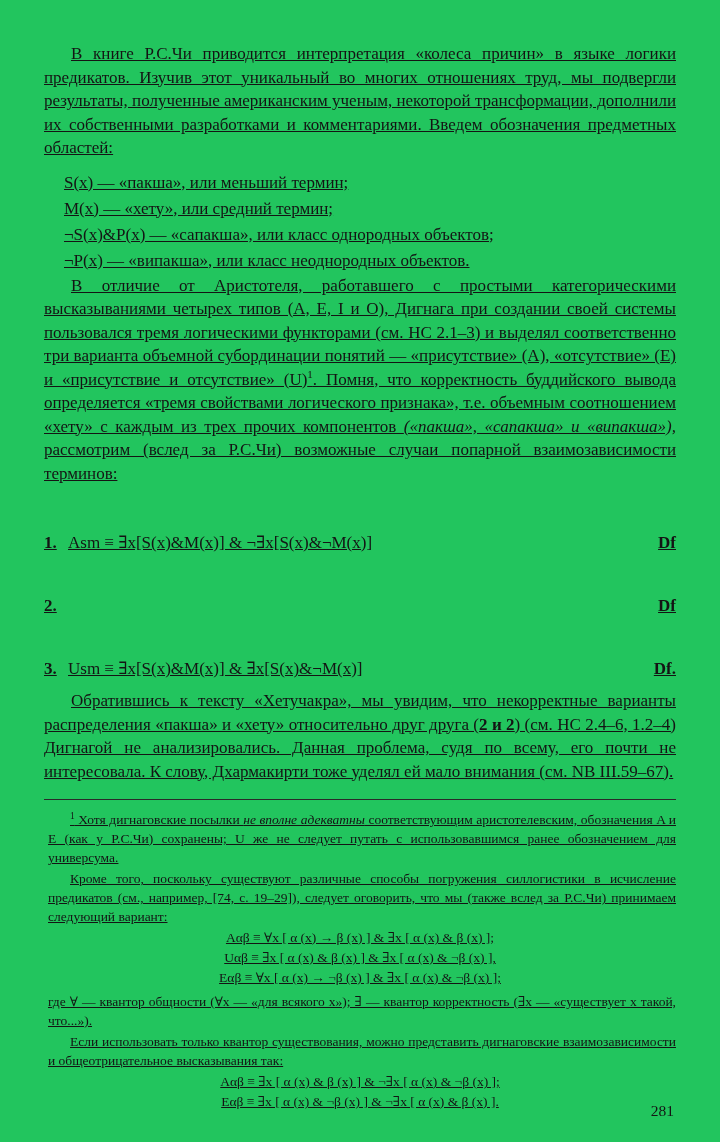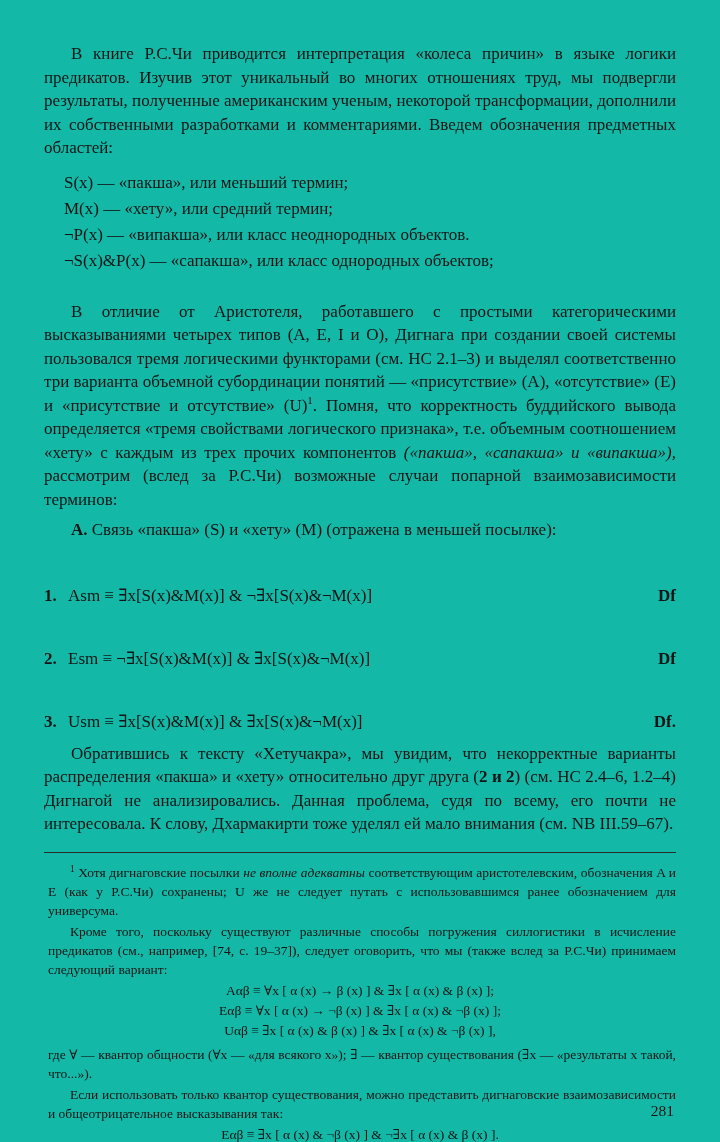"В книге Р.С.Чи приводится интерпретация" .page { background: #14b8a6 -> #22c55e; text-decoration: none -> underline }
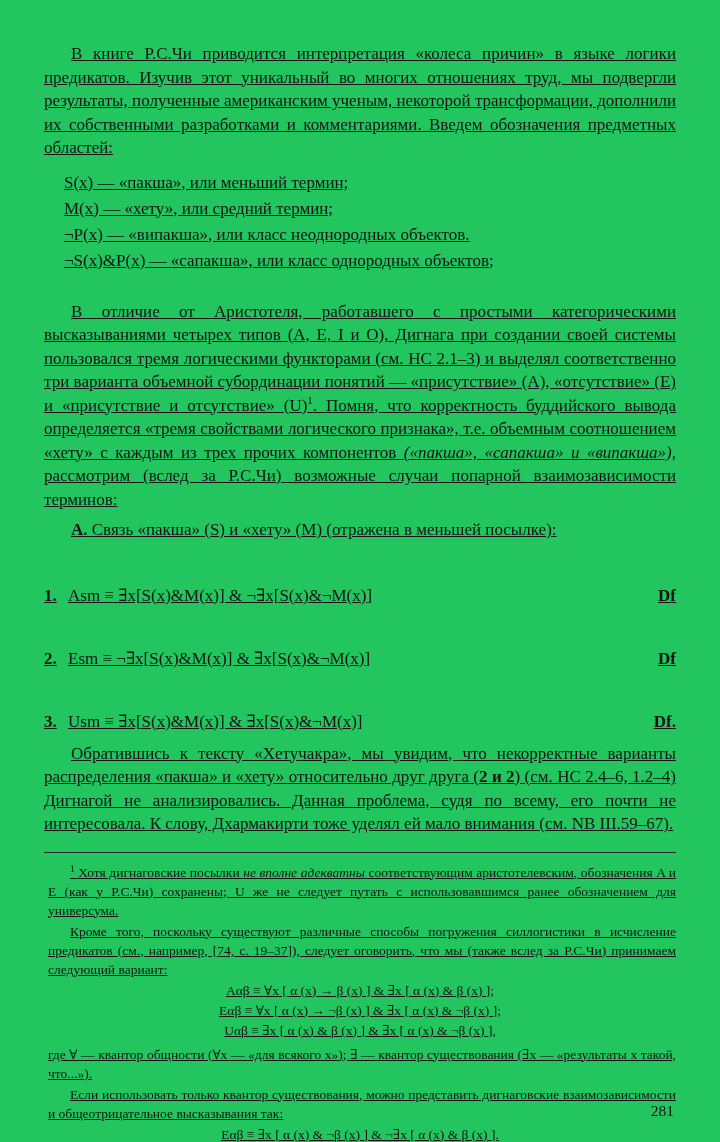"S(x) — «пакша», или меньший" .defs { margin: 10px 0 26px 20px -> 10px 0 0 20px }
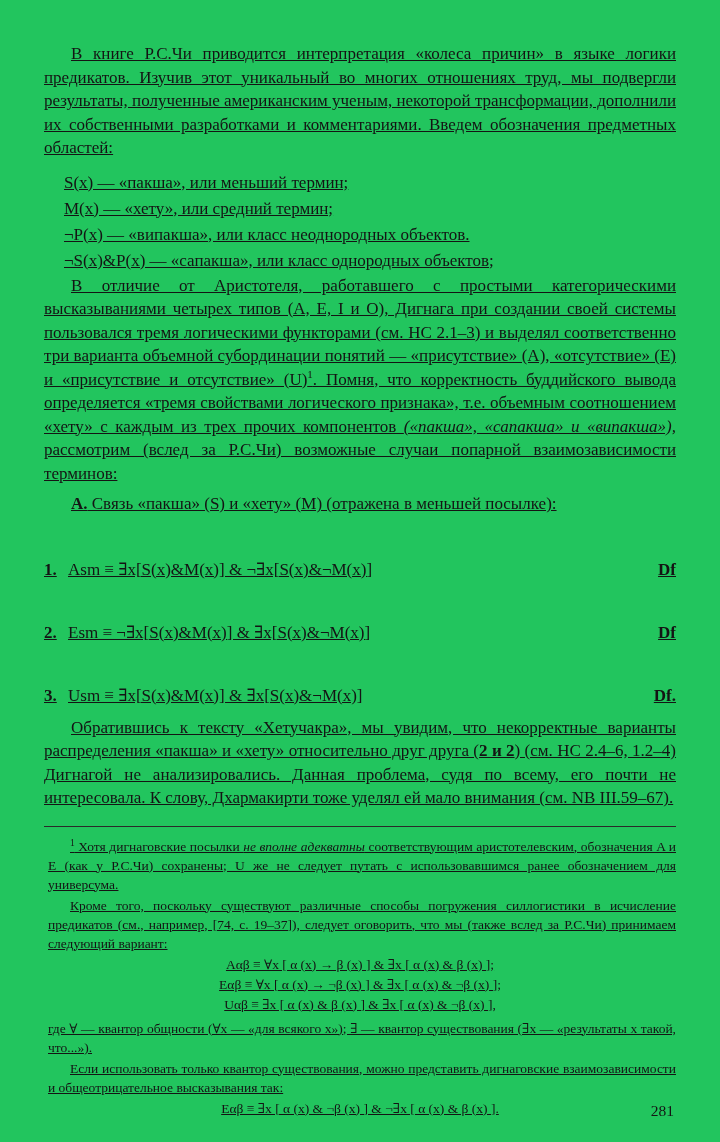"¬P(x) — «випакша», или класс" div.def-line { order: before "¬S(x)&P(x) — «сапакша», или класс" -> after "¬S(x)&P(x) — «сапакша», или класс" }
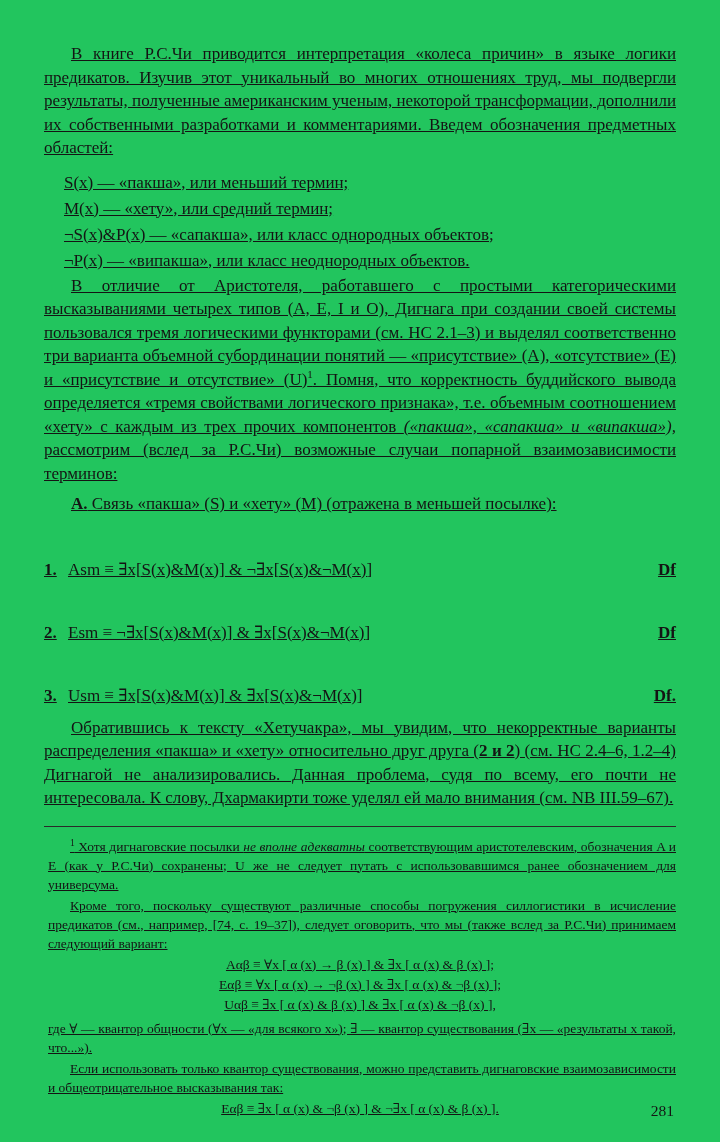"А. Связь «пакша» (S) и" p.para { html: <p><b>А.</b><span> Связь «пакша» (S) и «хету» (M) (отражена в меньшей посылке):</span></p> -> none }
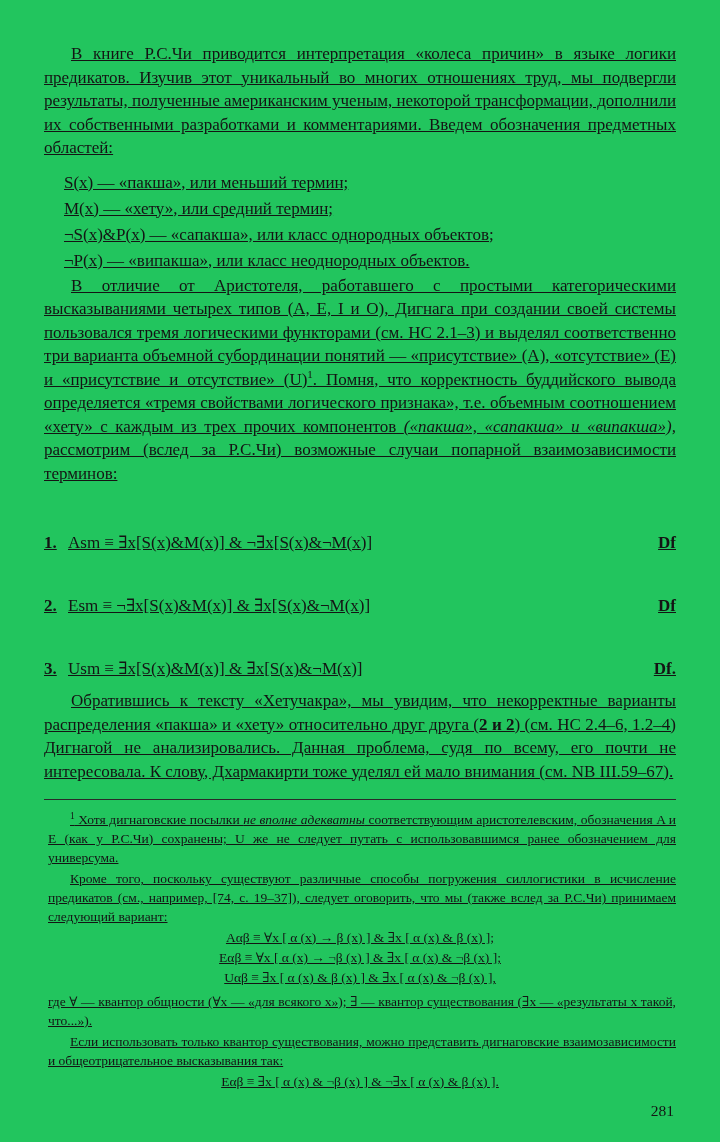"Esm ≡ ¬∃x[S(x)&M(x)] & ∃x[S(x)&¬M(x)]" span.fbody { html: <span>Esm ≡ ¬∃x[S(x)&amp;M(x)] &amp; ∃x[S(x)&amp;¬M(x)]</span> -> none }
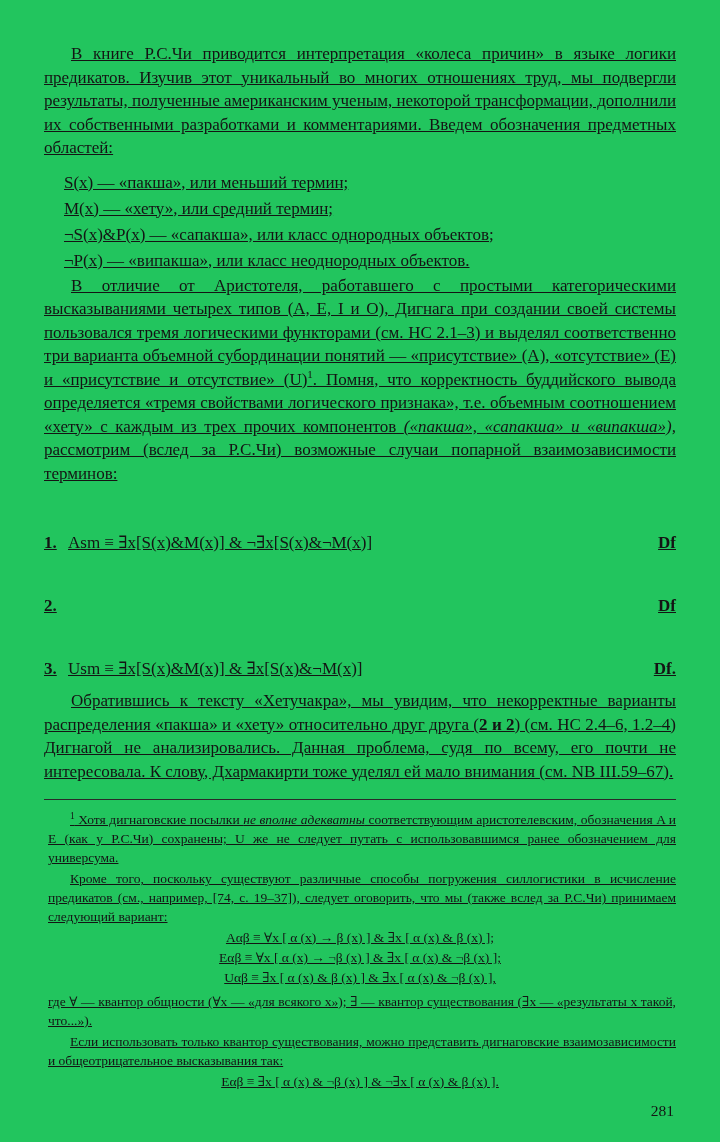"Кроме того, поскольку существуют" p.fn { text: 37 -> 29 }
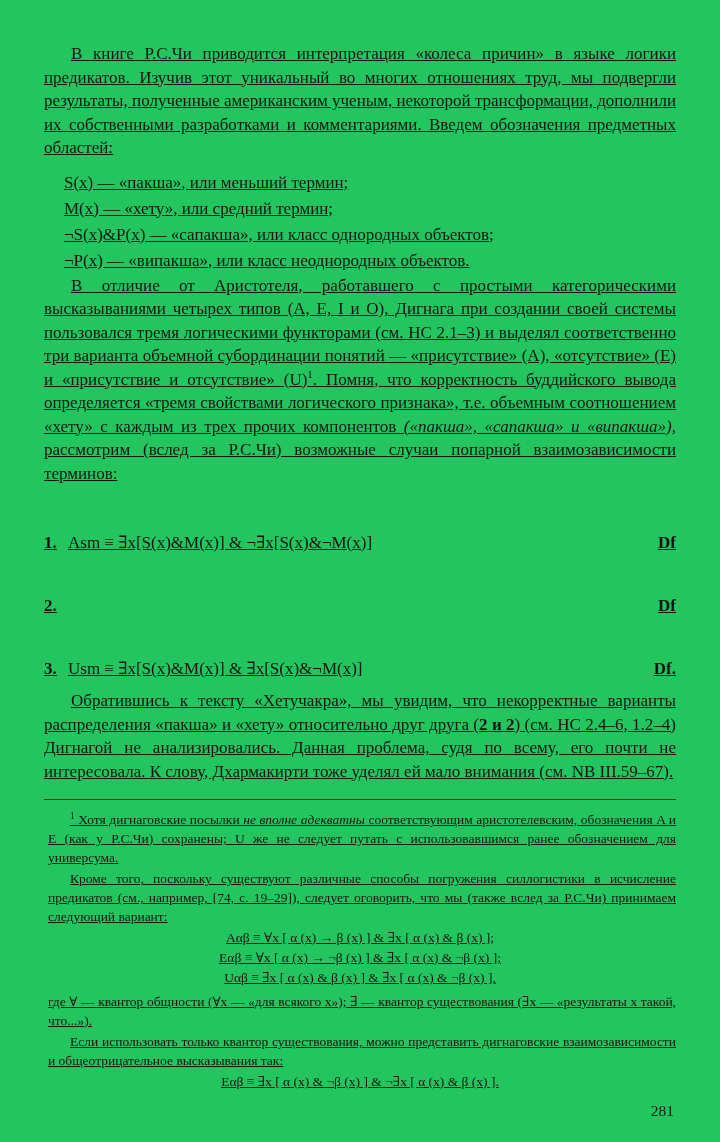"Eαβ ≡ ∀x [ α" div.fn-formula { order: before "Uαβ ≡ ∃x [ α" -> after "Uαβ ≡ ∃x [ α" }
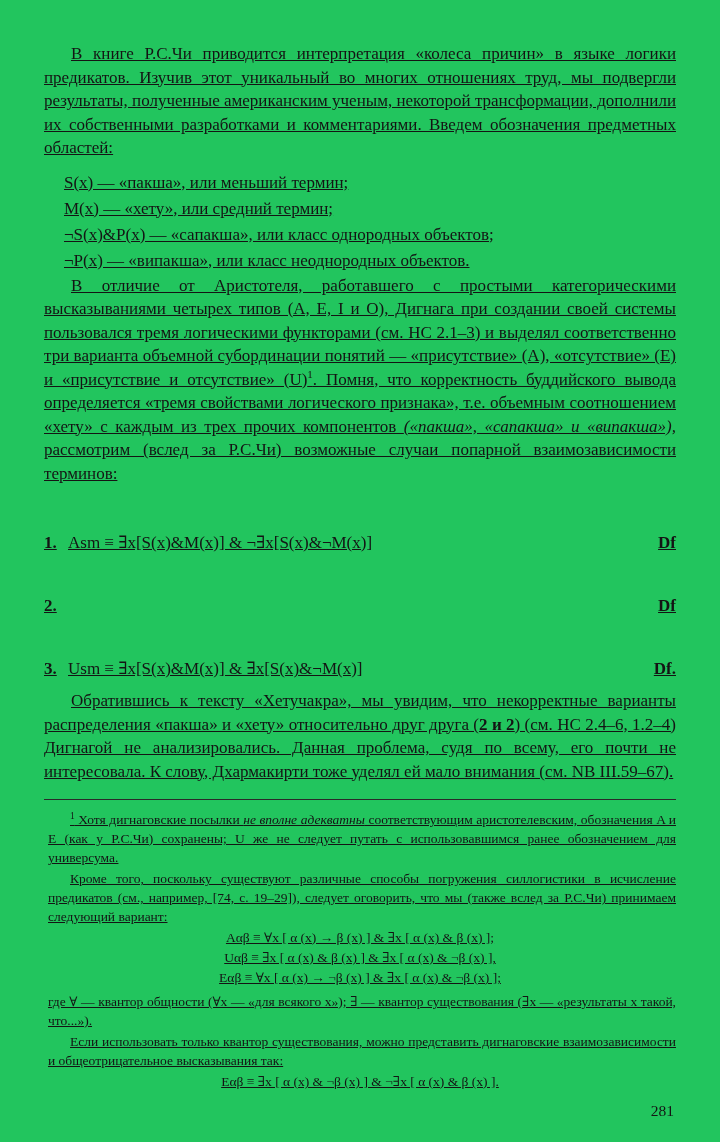"где ∀ — квантор общности" p.fn { text: существования (∃x — «результаты -> корректность (∃x — «существует }
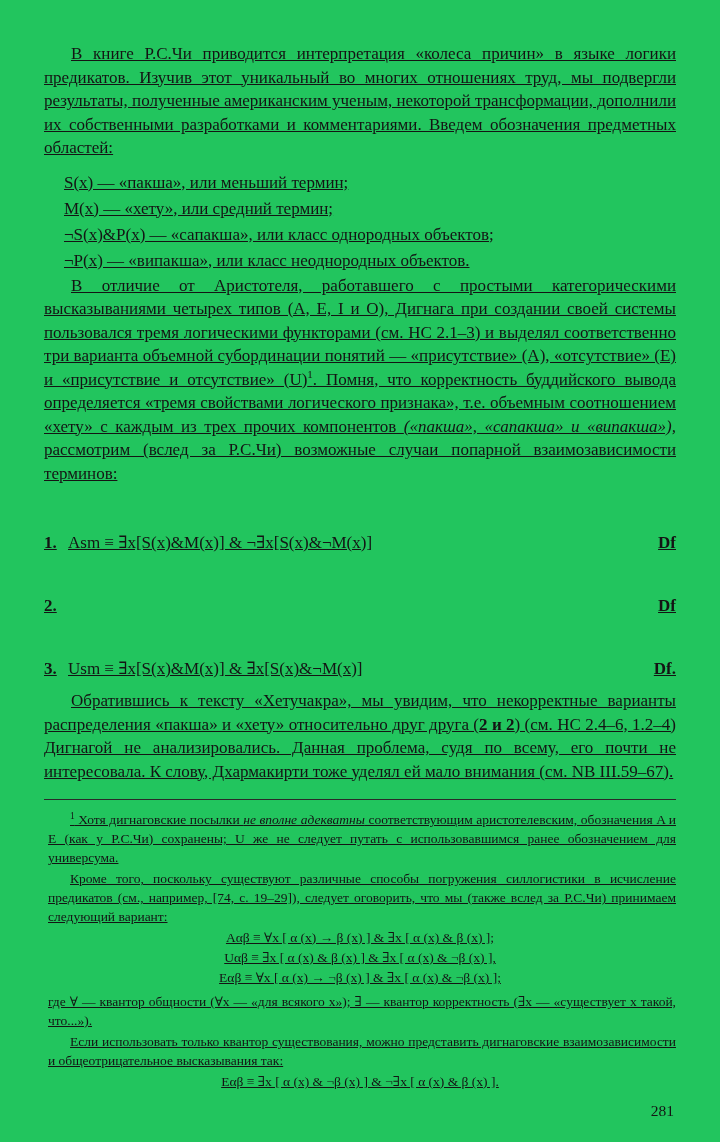"Aαβ ≡ ∃x [ α" div.fn-formula { html: none -> <div>Aαβ ≡ ∃x [ α (x) &amp; β (x) ] &amp; ¬∃x [ α (x) &amp; ¬β (x) ];</div> }
